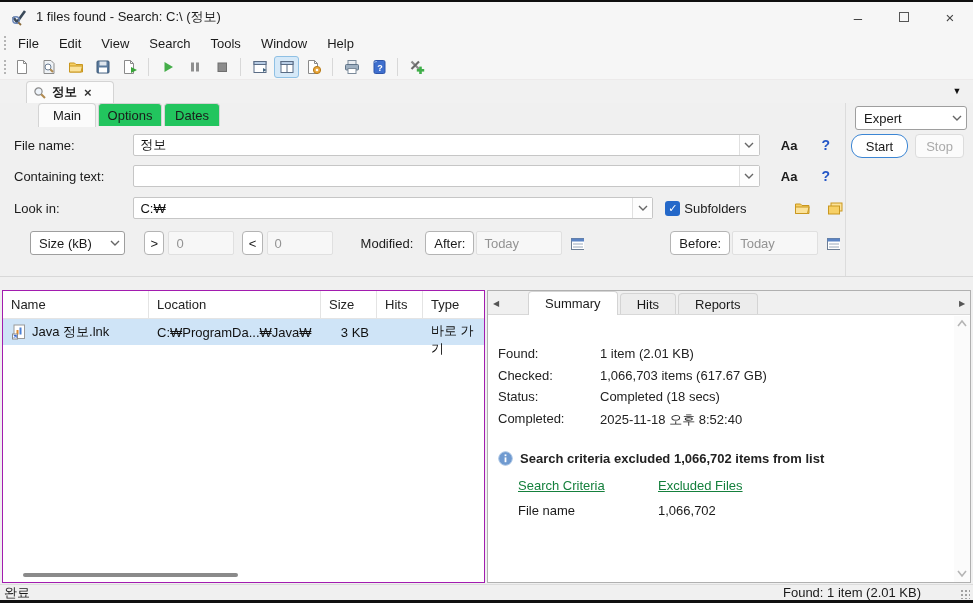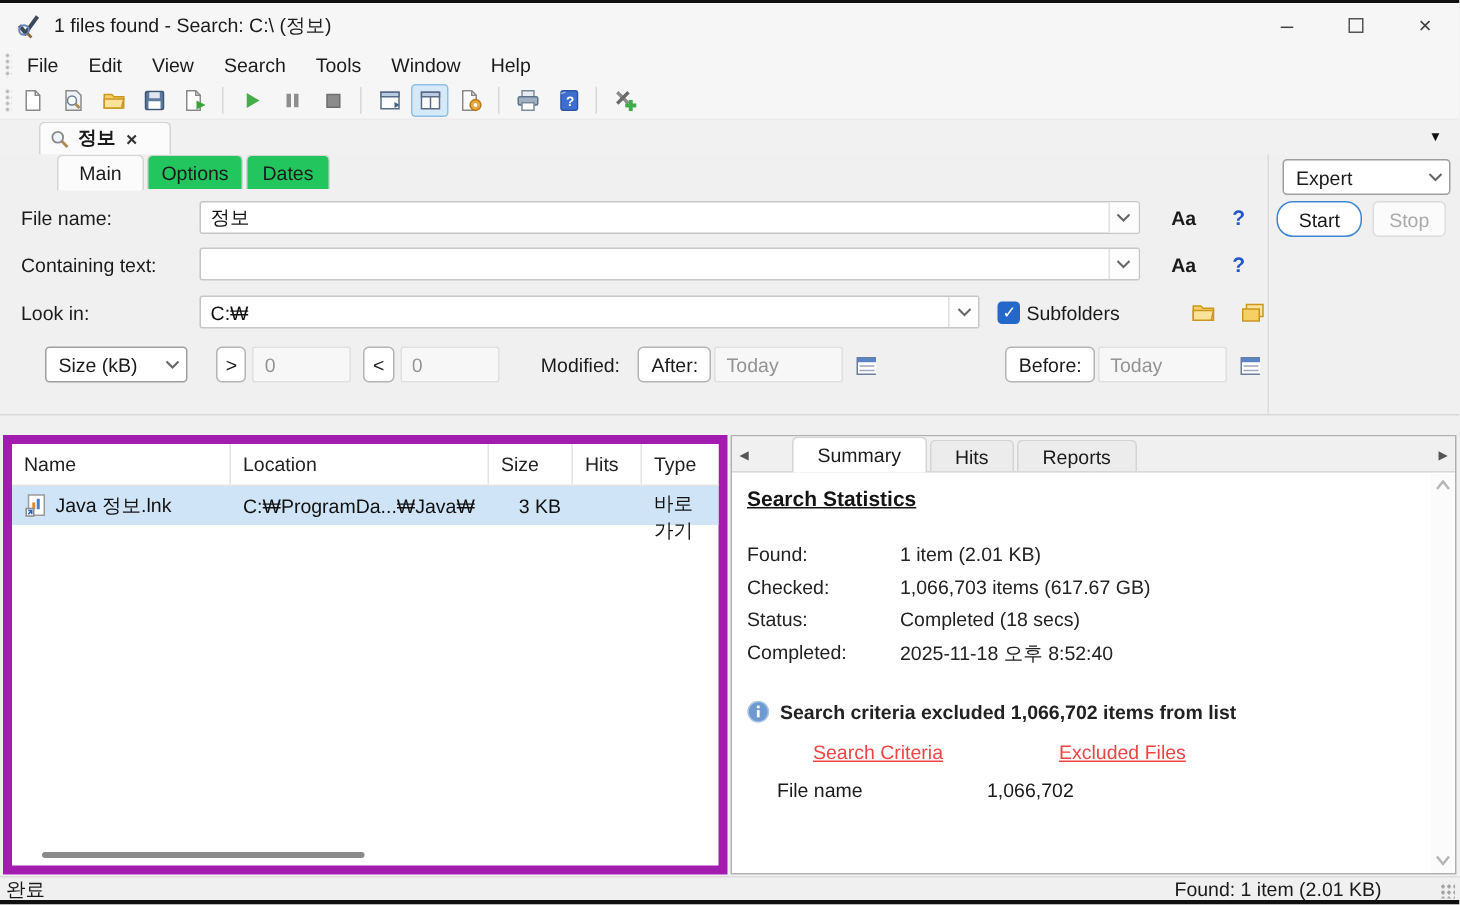"Name" .results-pane { border: 6px solid #a21caf -> 1px solid #a21caf }
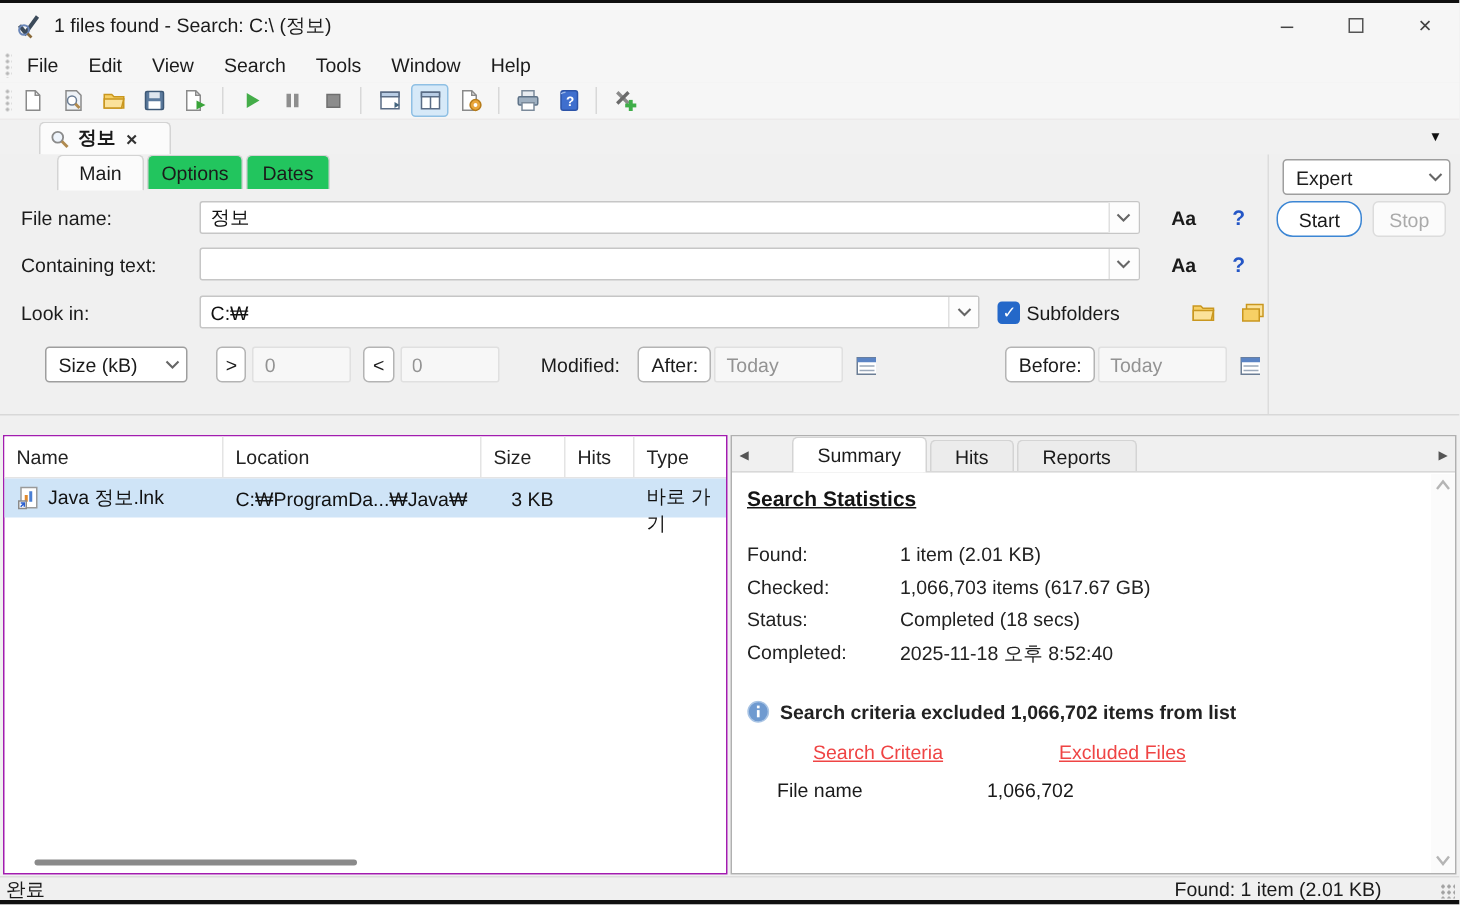"Search Statistics" div.stitle { html: <div>Search Statistics</div> -> none }
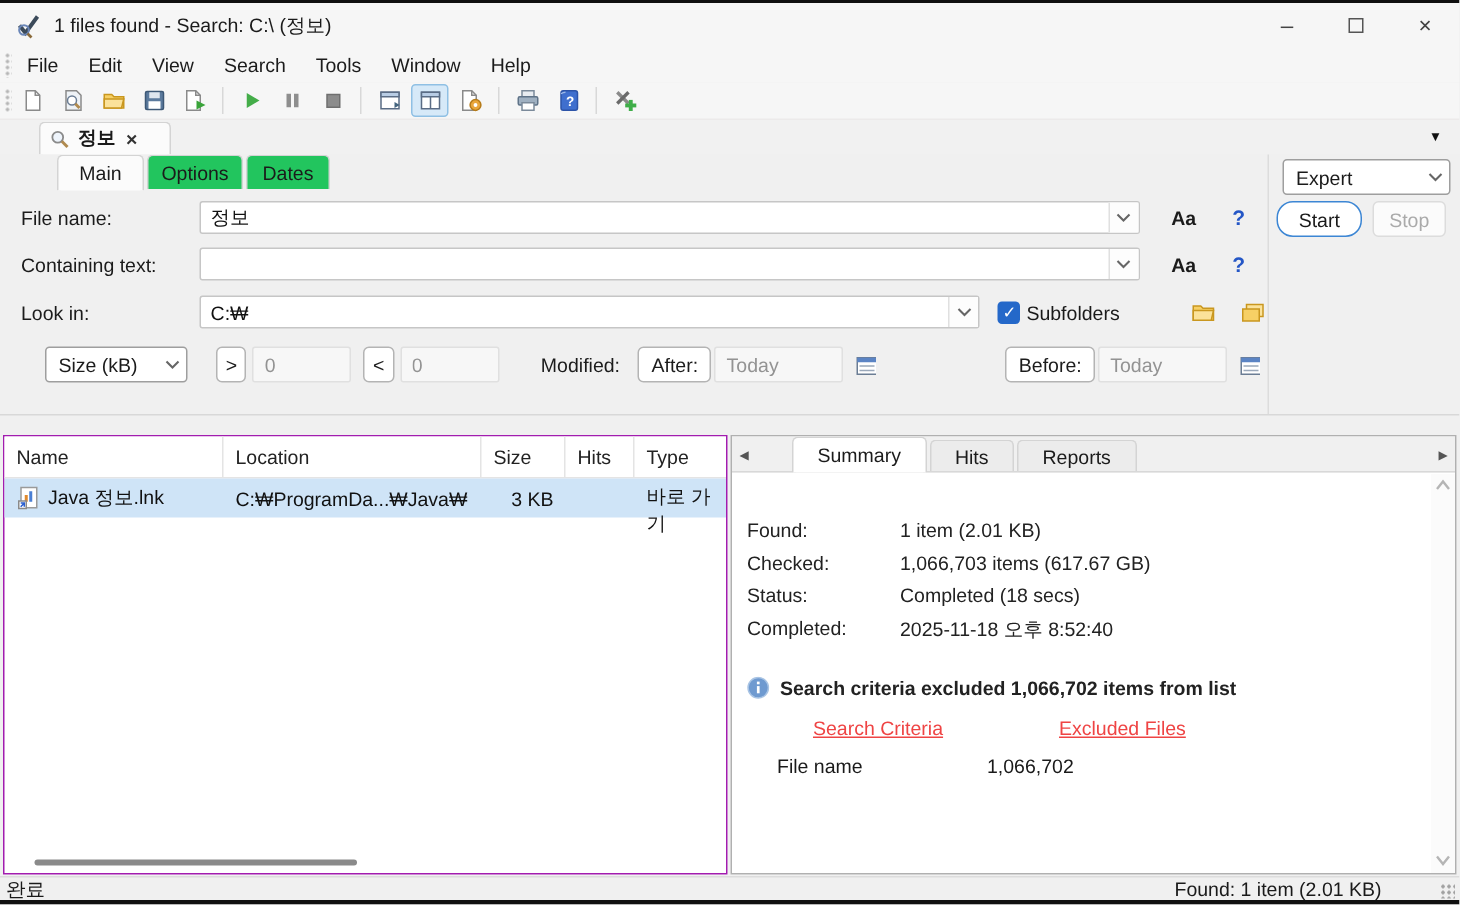"Search Criteria" .link { color: #ef4444 -> #15803d; margin-left: 24px -> none }
